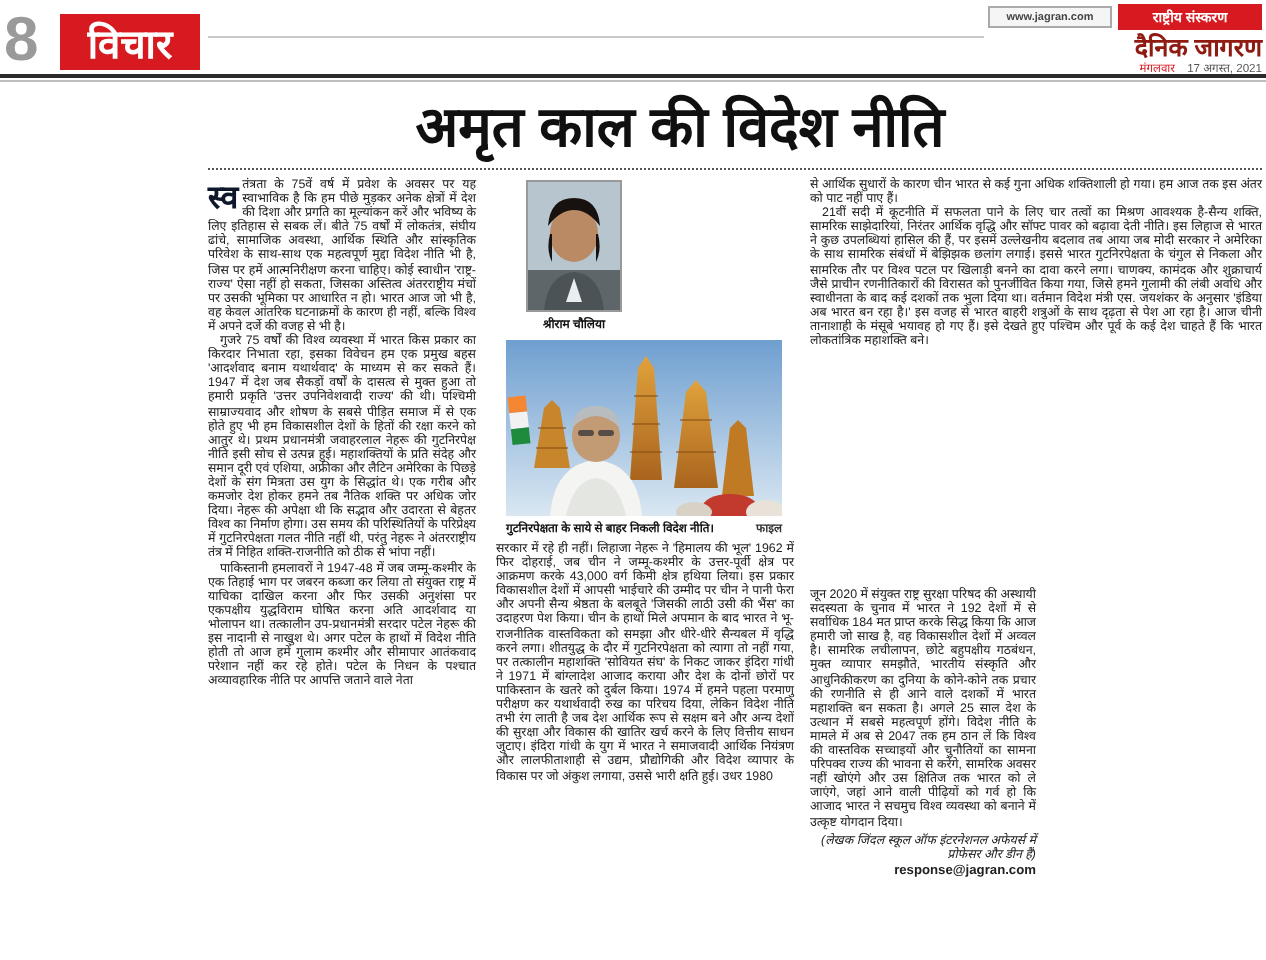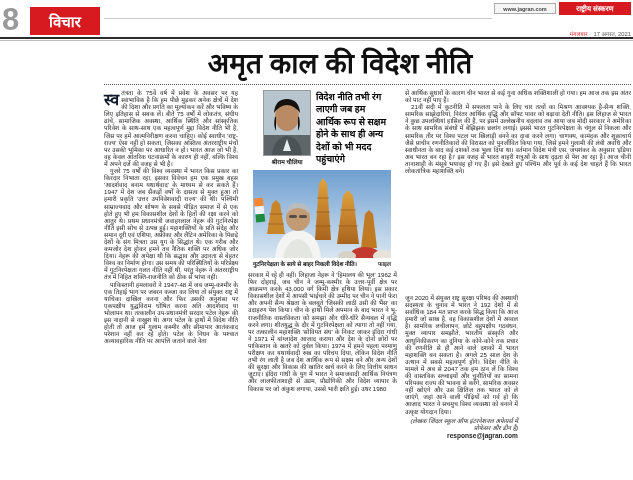"विचार" .section-box { font-size: 15px -> 20px }
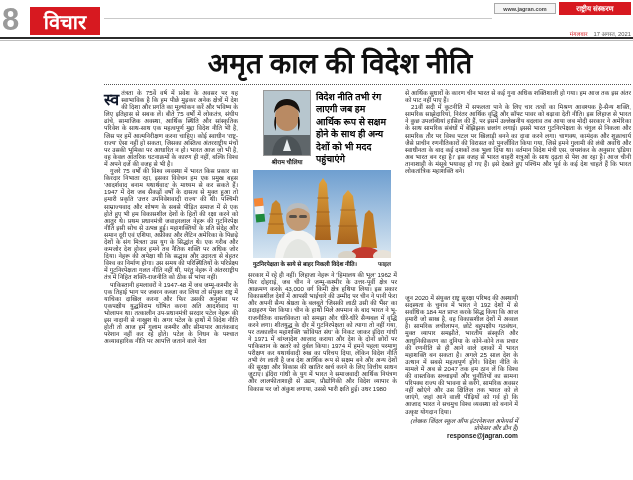"दैनिक जागरण" div.masthead { html: none -> <div>दैनिक जागरण</div> }
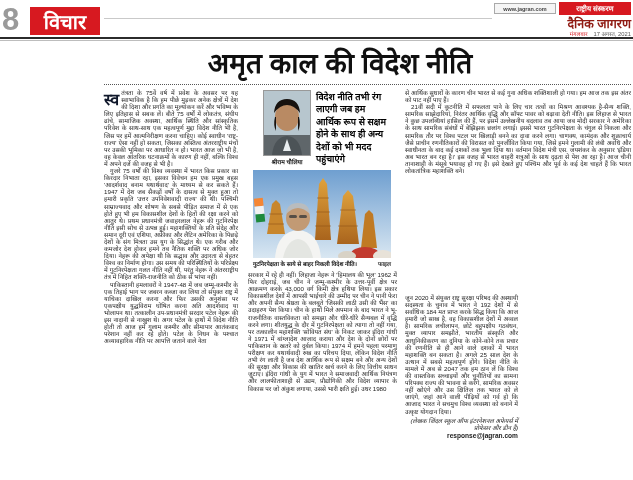"विदेश नीति तभी रंग लाएगी" div.pull-quote { html: <div>विदेश नीति तभी रंग लाएगी जब हम आर्थिक रूप से सक्षम होने के साथ ही अन्य देशों को भी मदद पहुंचाएंगे</div> -> none }
